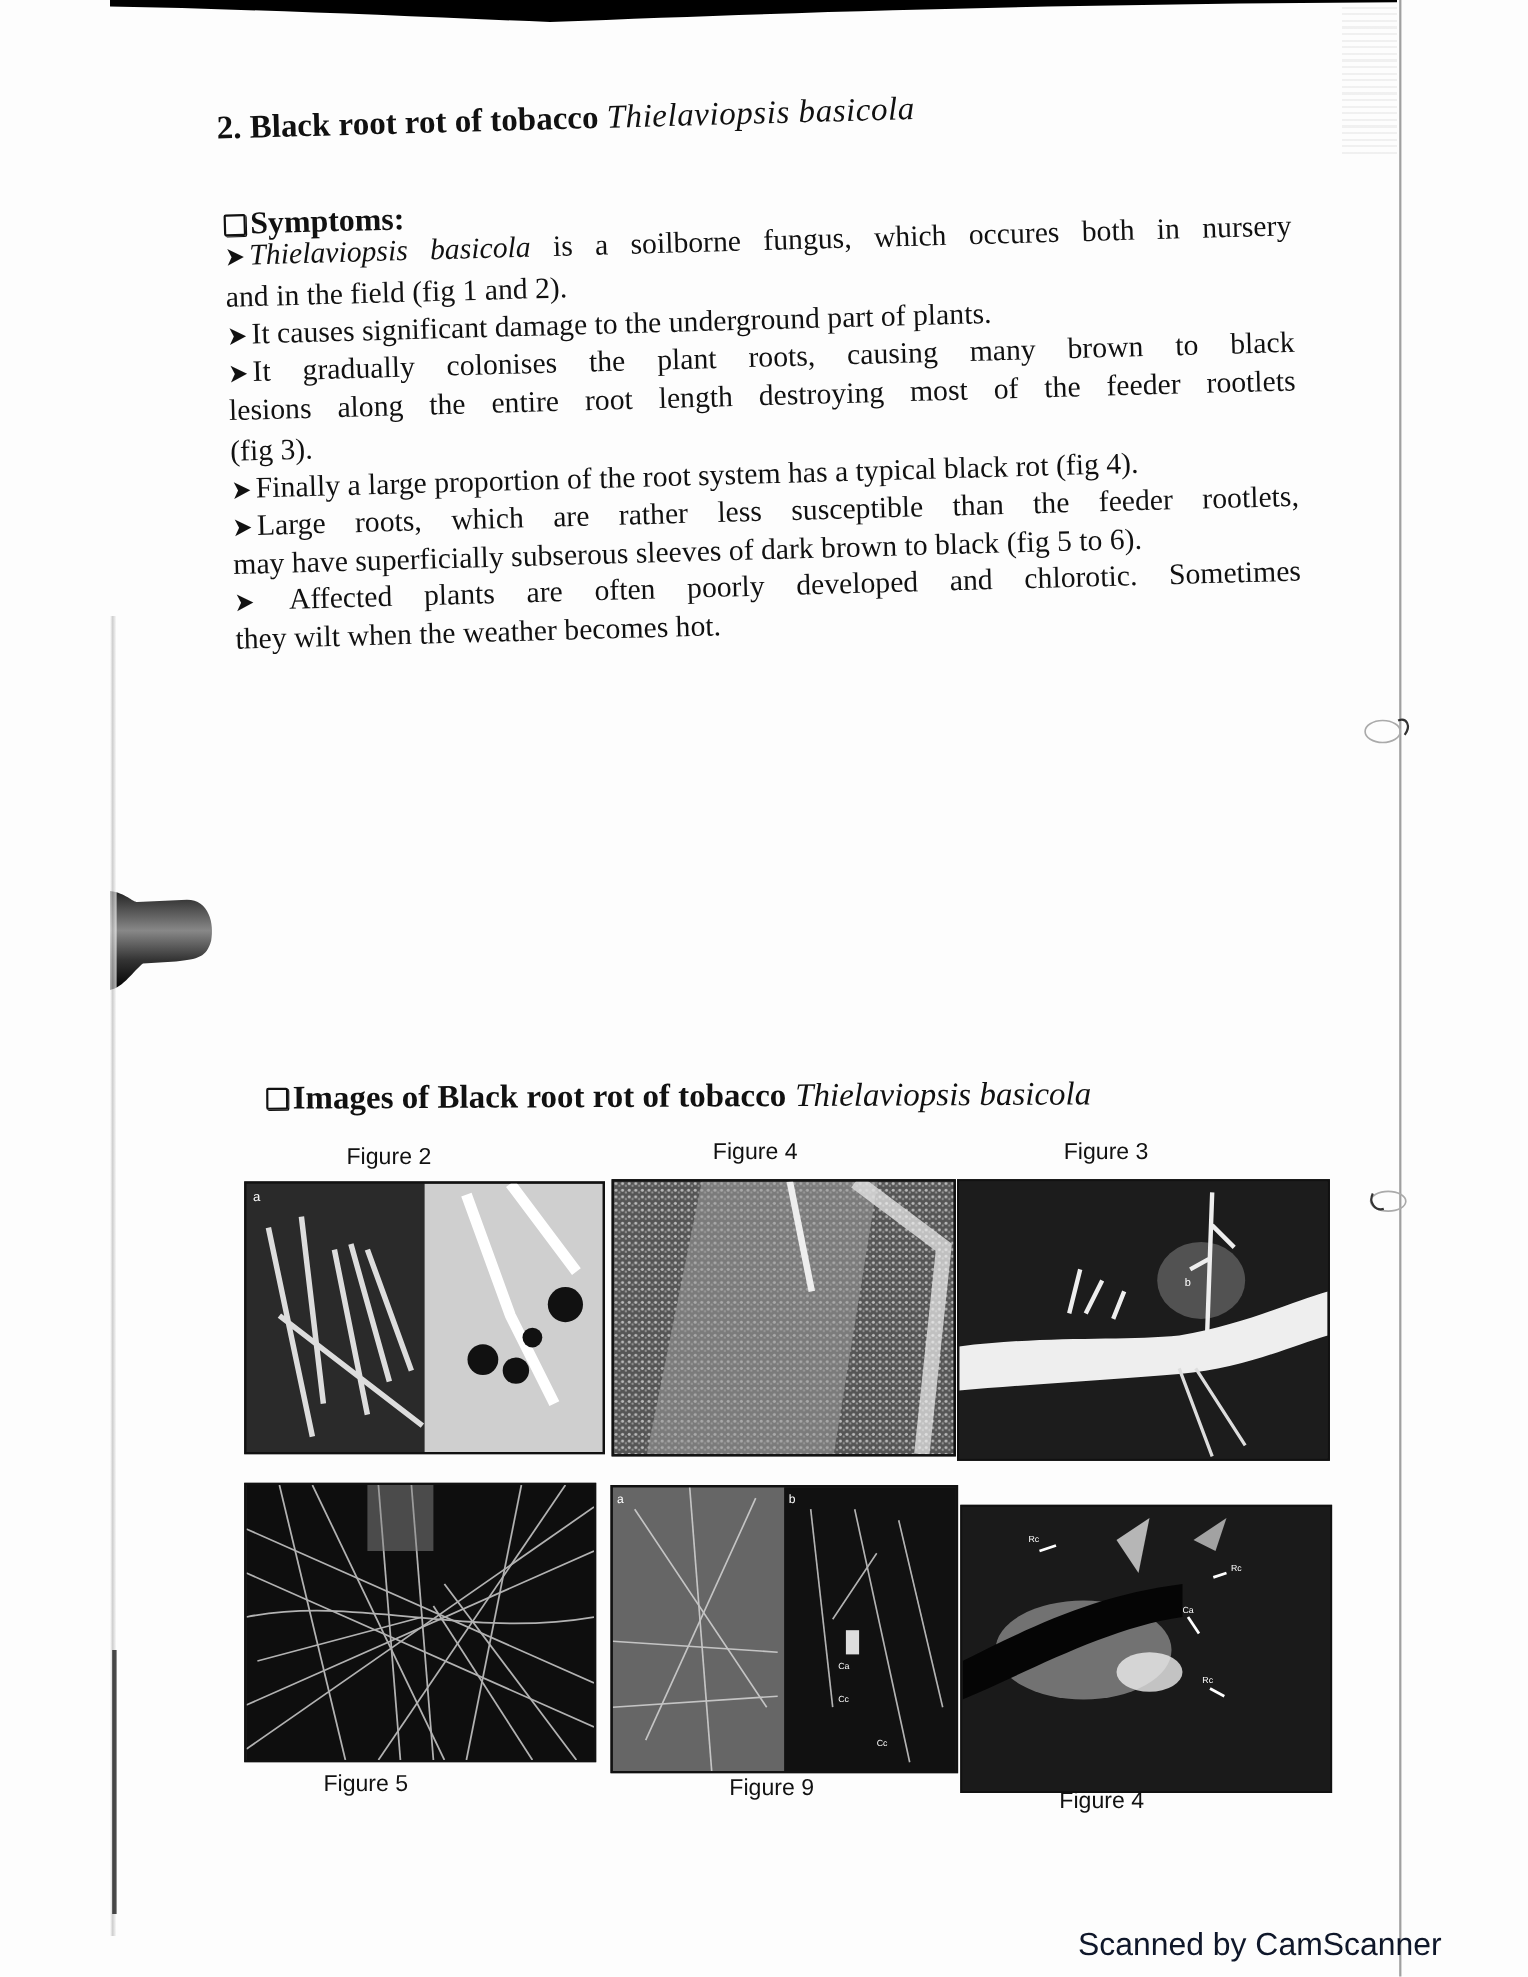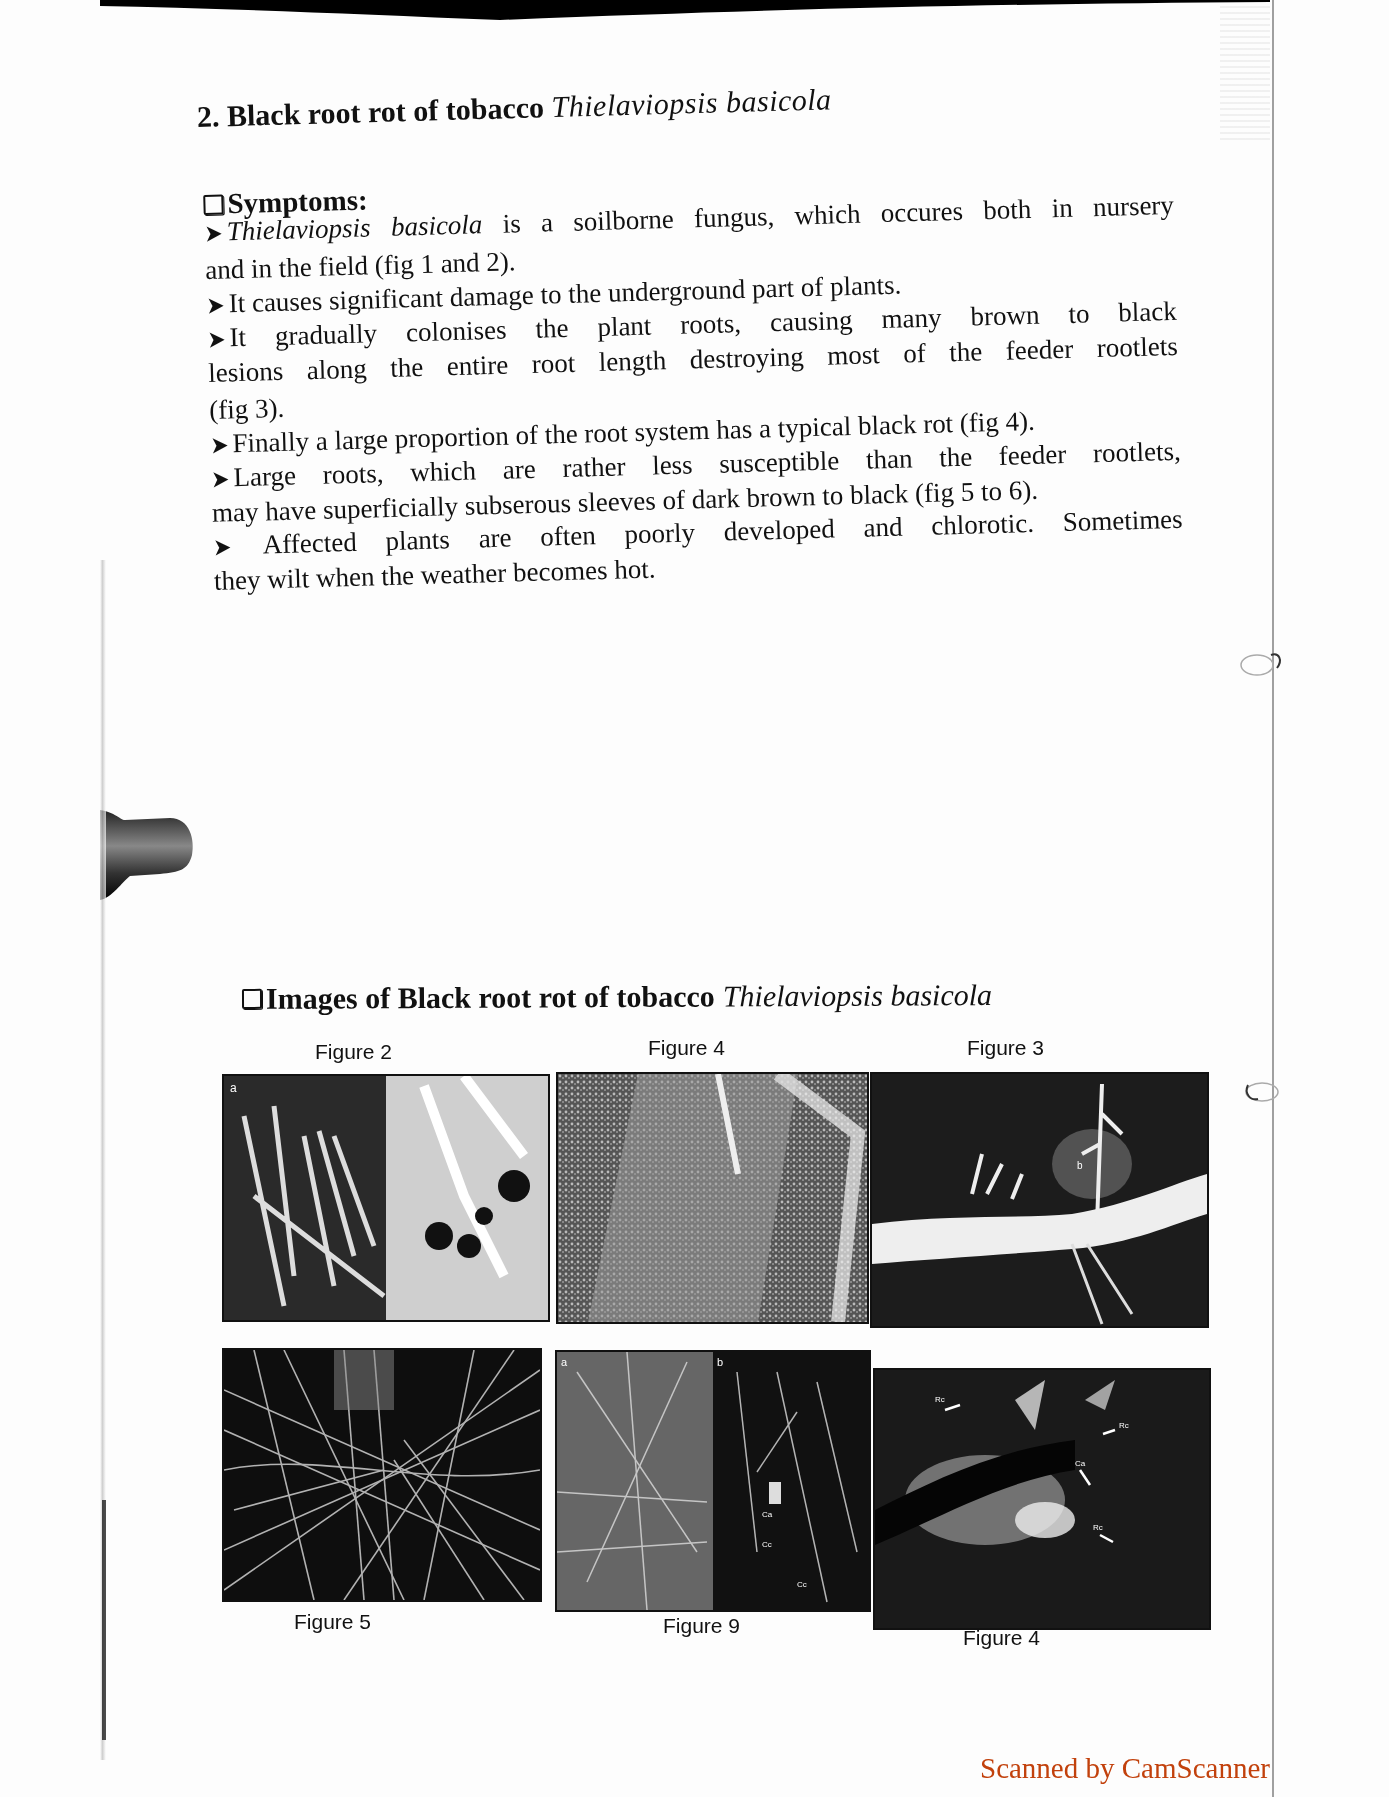"Scanned by CamScanner" .watermark { color: #c2410c -> #0f172a; font-family: Liberation Serif, serif -> Liberation Sans, sans-serif }
